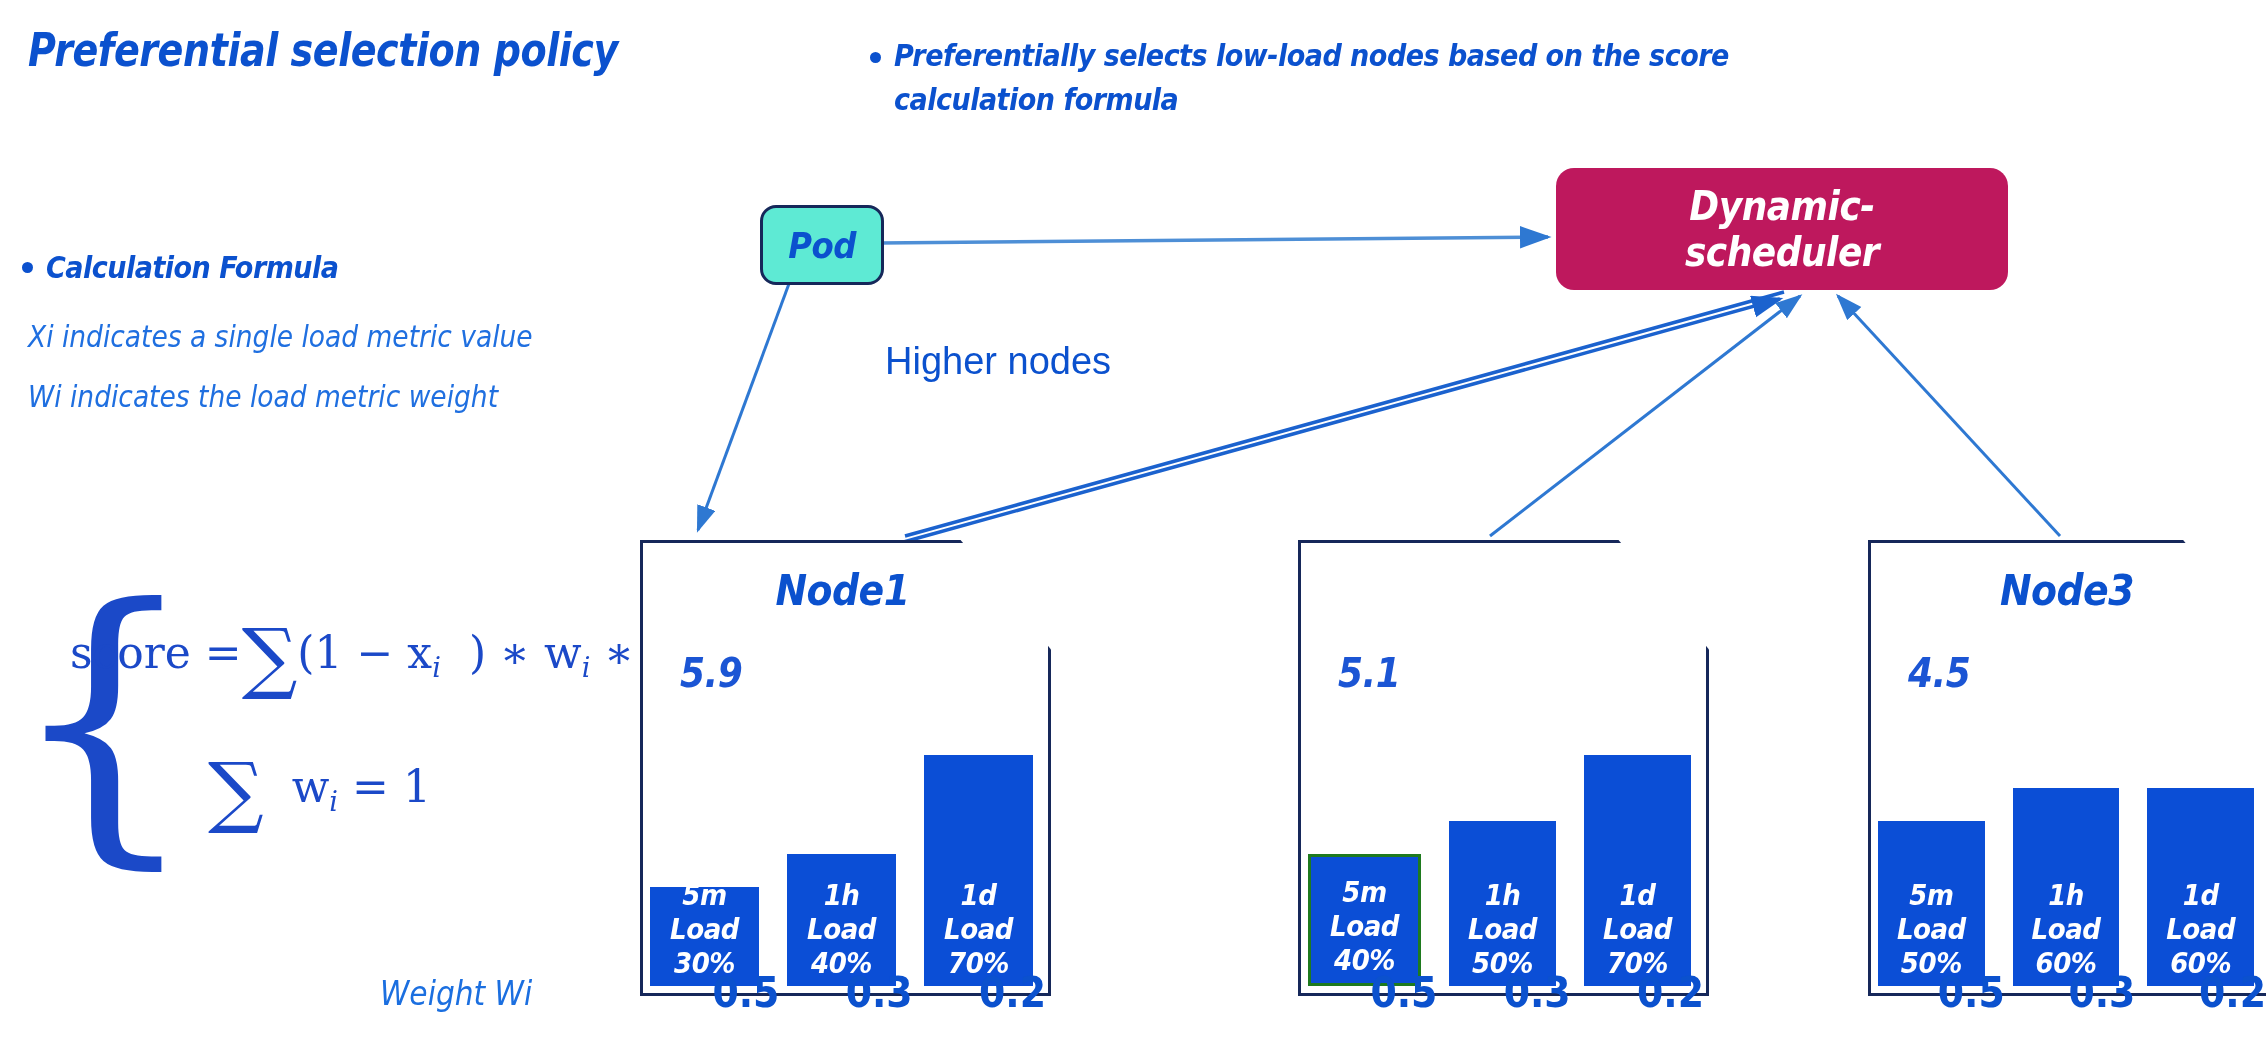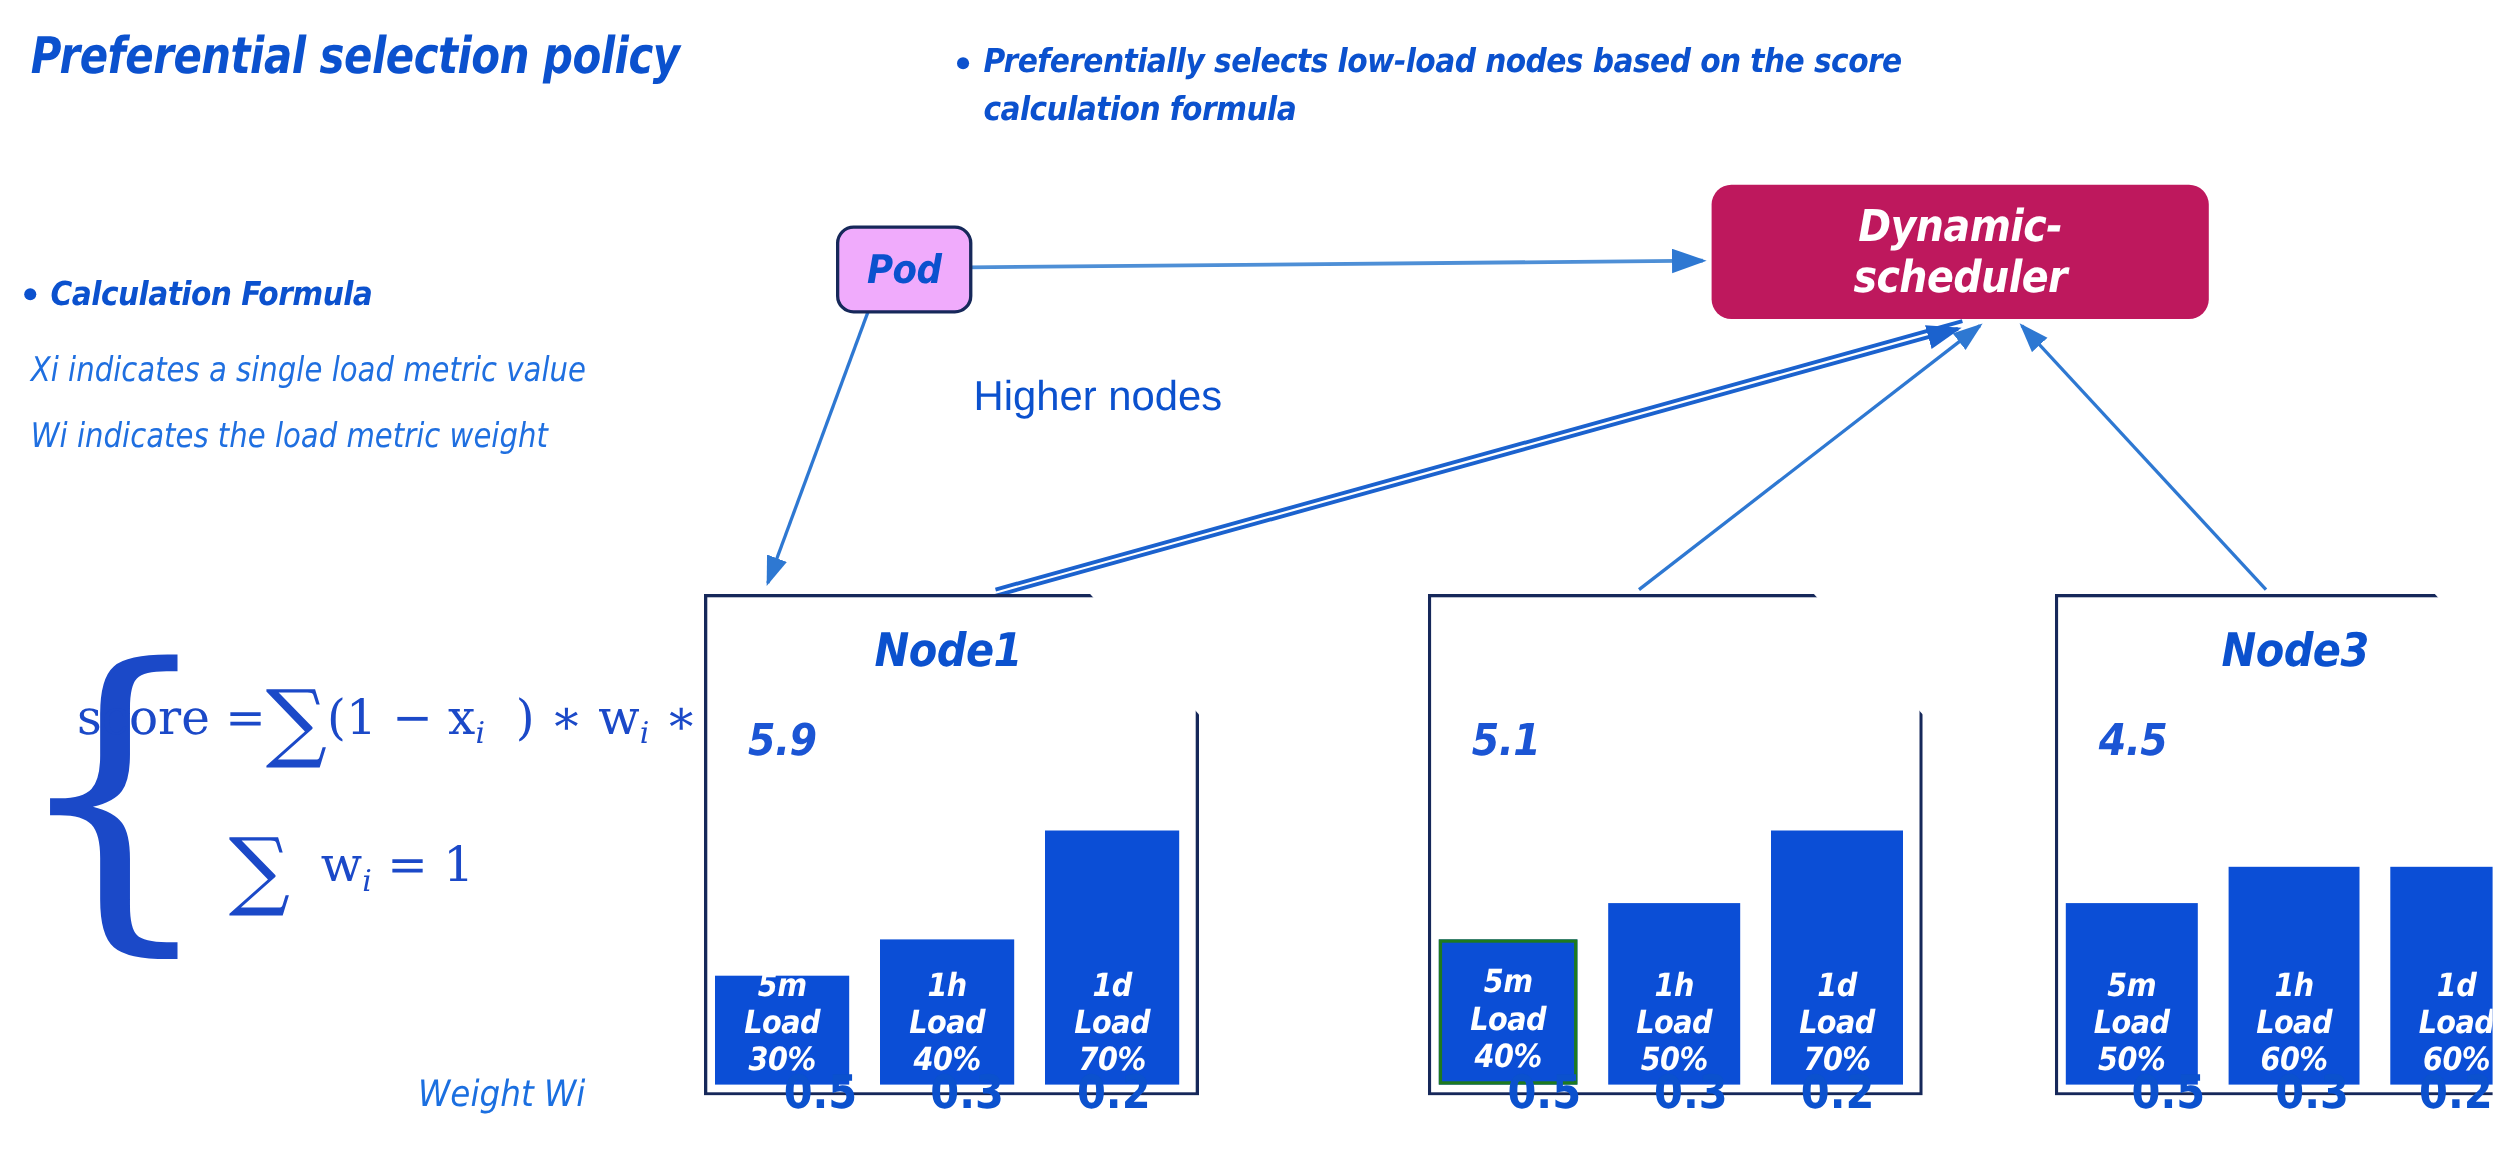"Pod" #pod-box { background: #f0abfc -> #5eead4 }
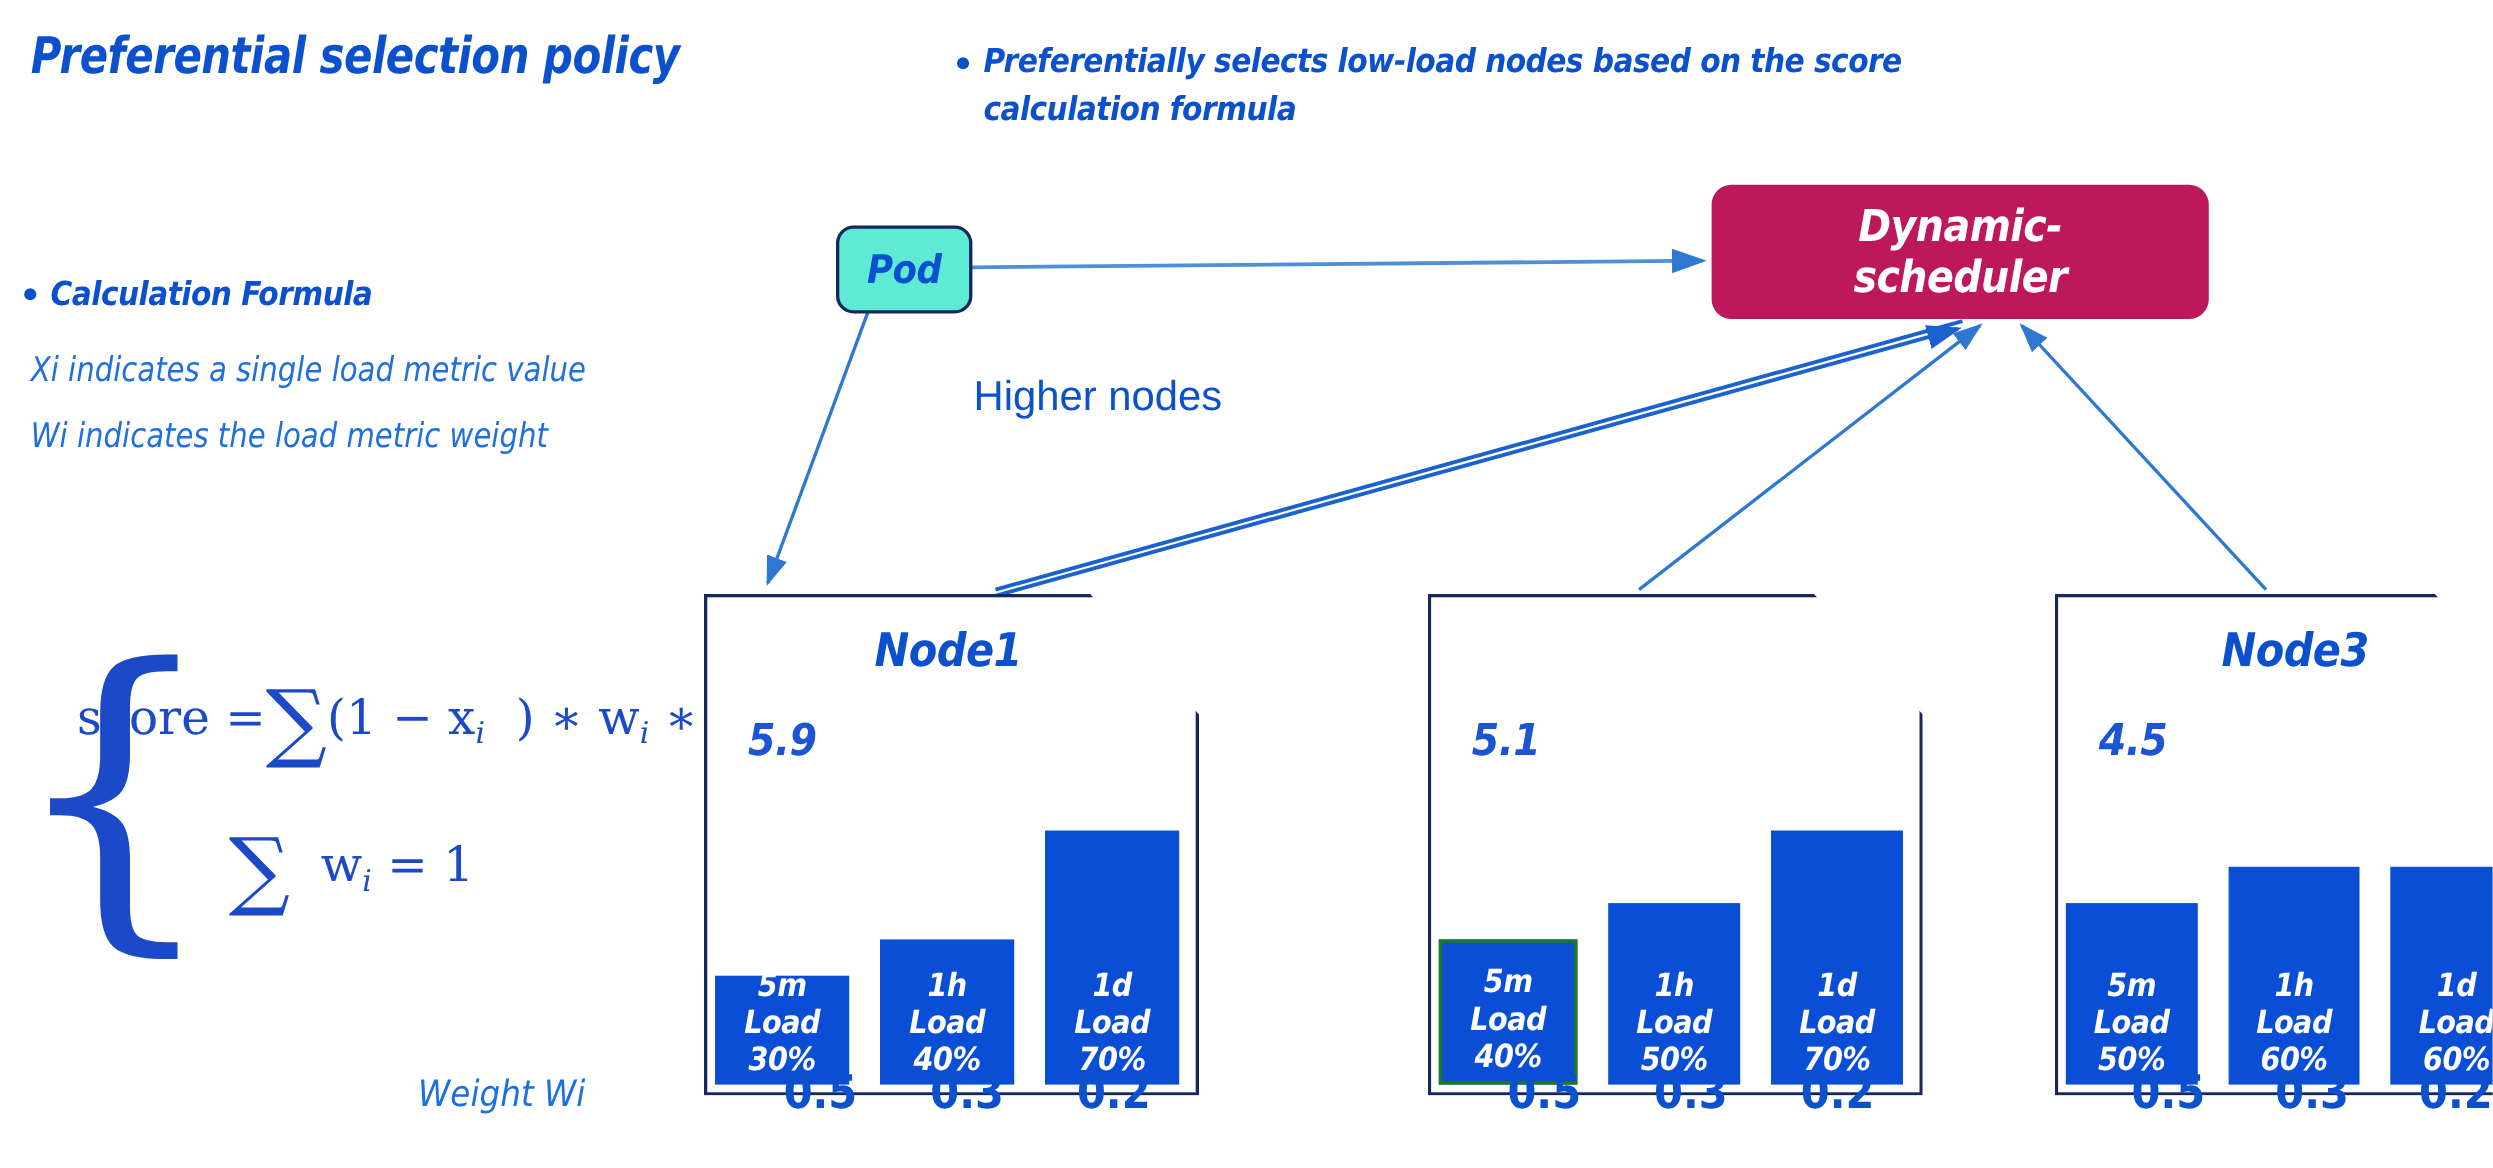"Node1" .node-card { padding-left: 39px -> none }
